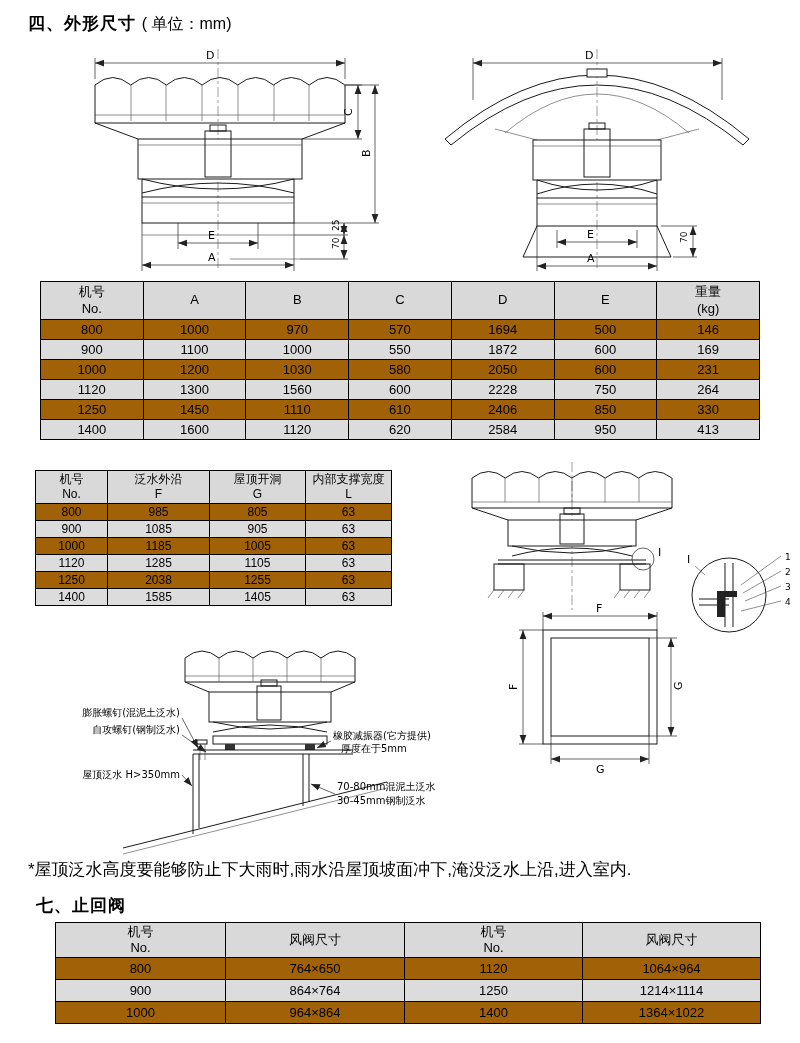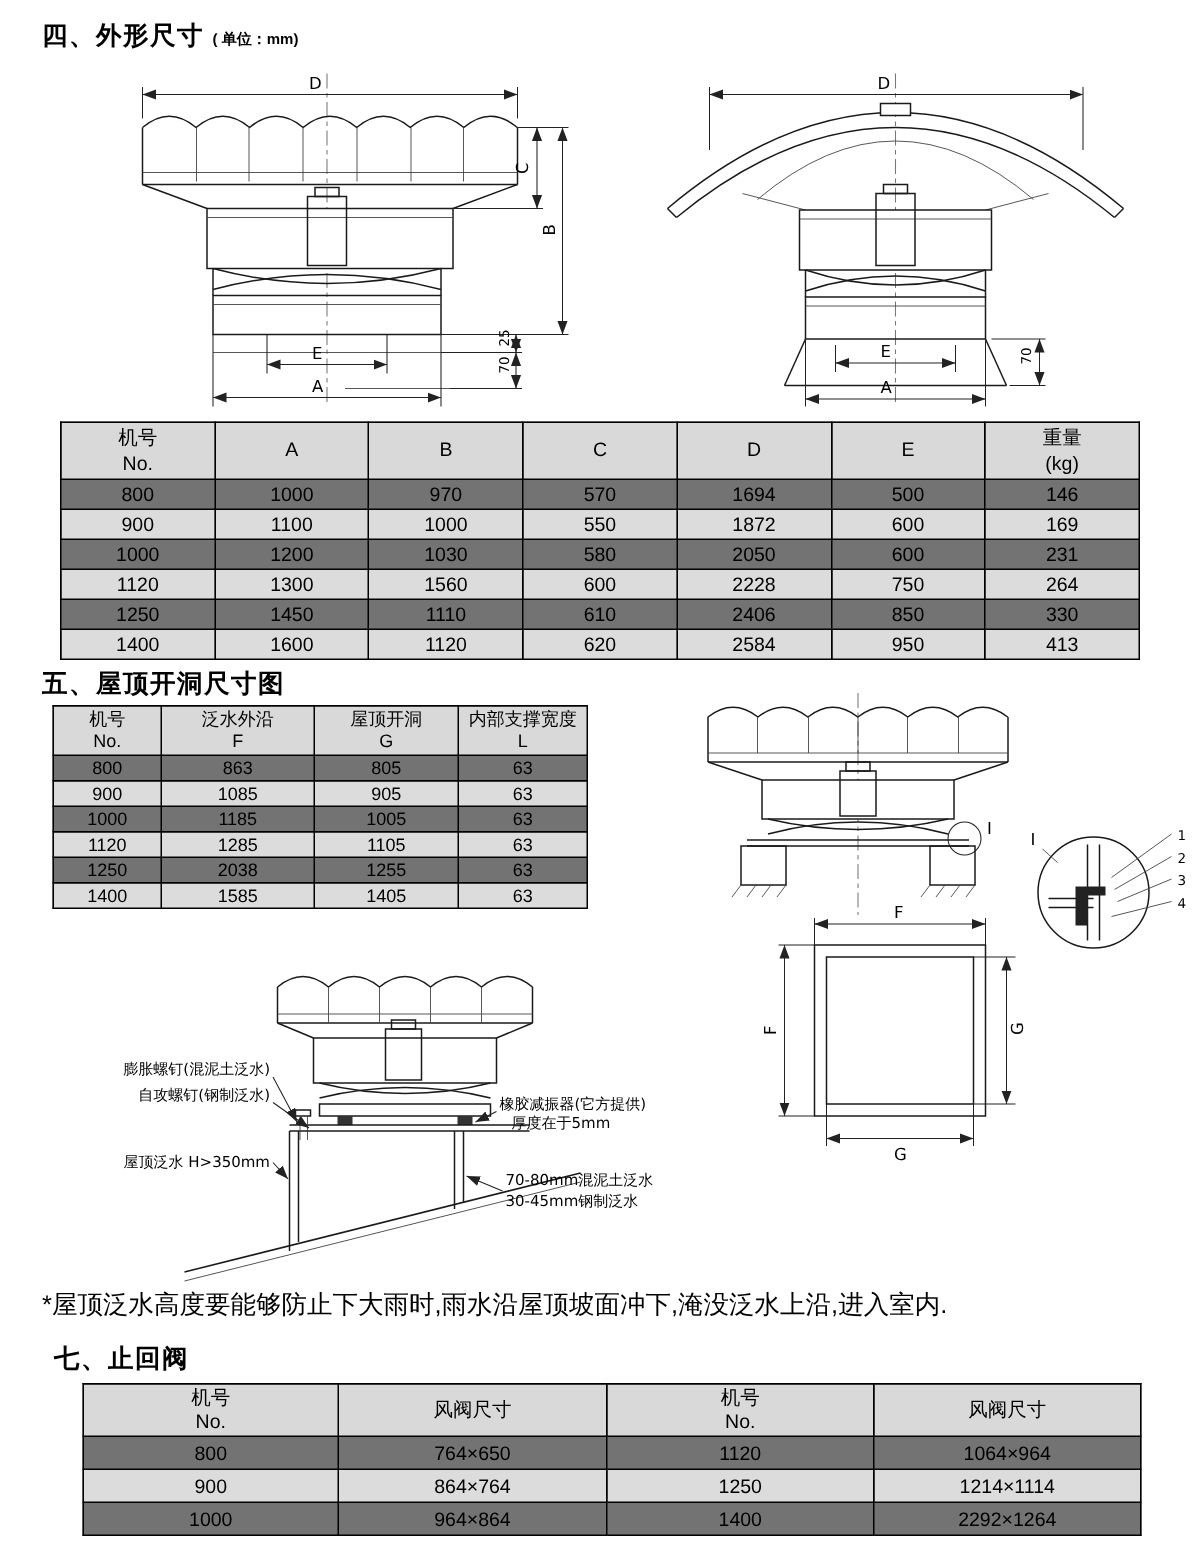"( 单位：mm)" .unit { font-size: 10px -> 16px; font-weight: bold -> normal }
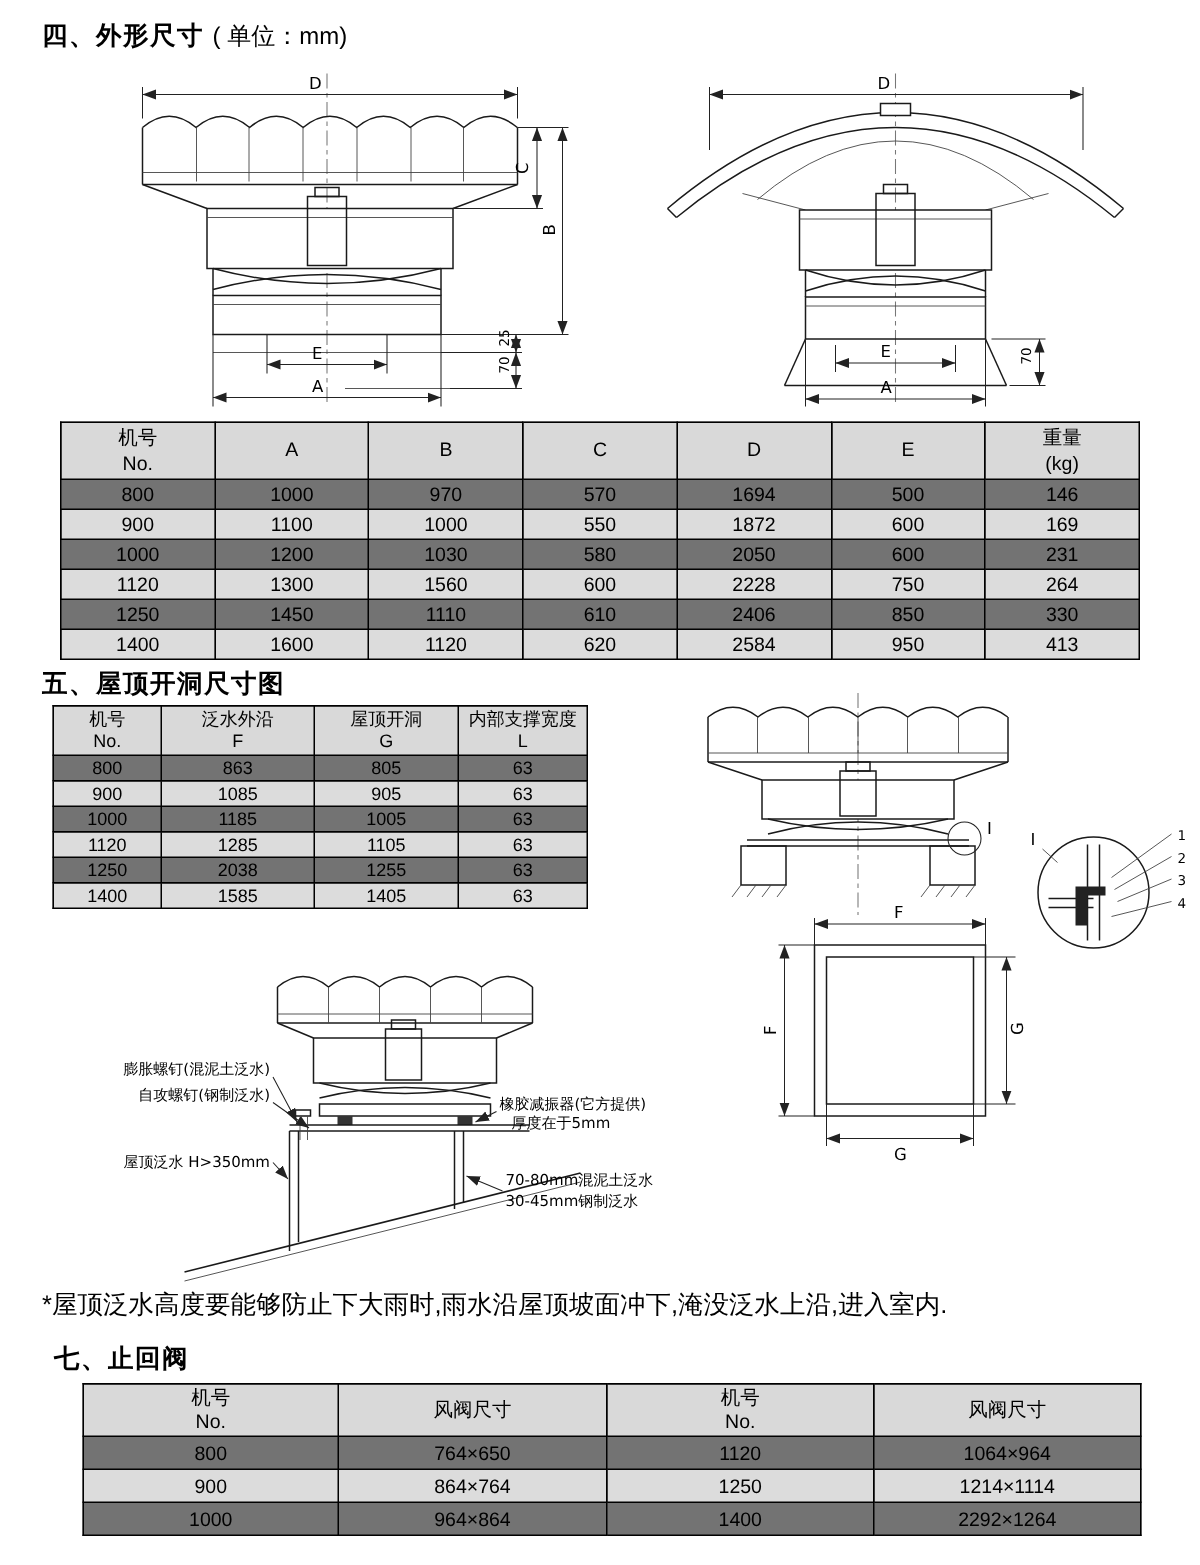"机号" table { background: #737373 -> #a16207 }
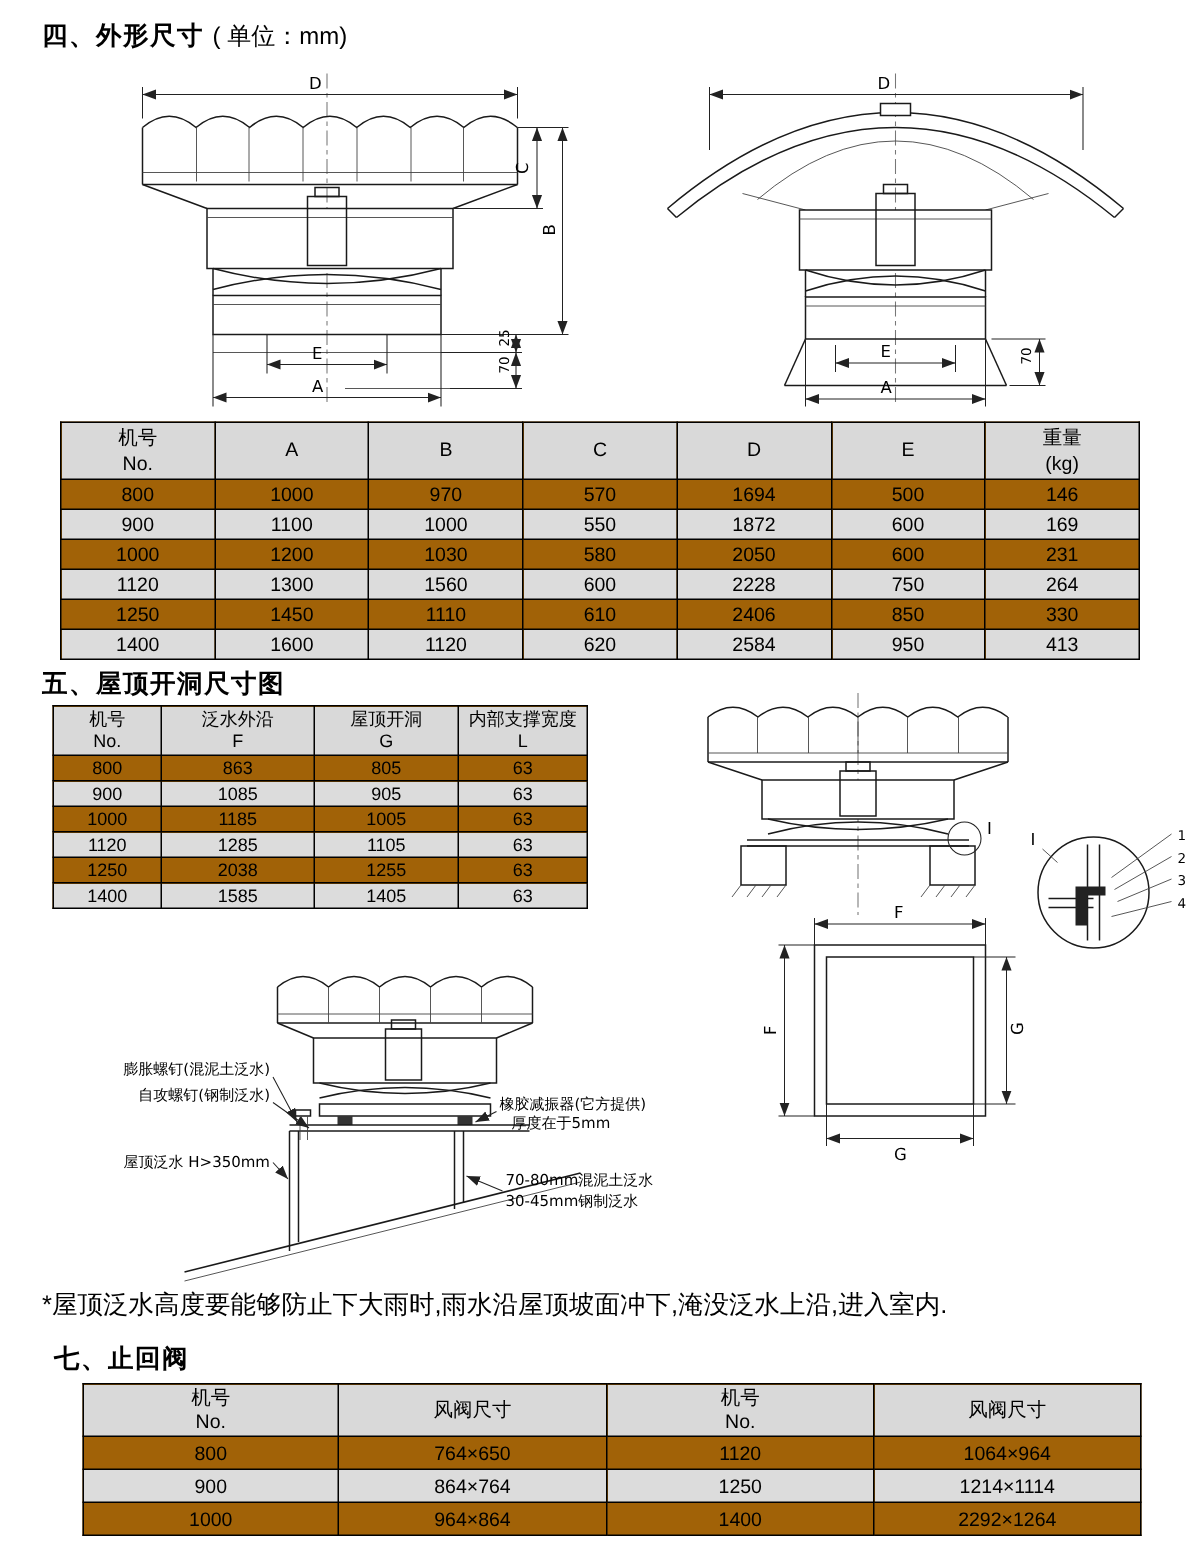"五、屋顶开洞尺寸图" div.sec-title { html: <div> <span>五、屋顶开洞尺寸图</span> </div> -> none }
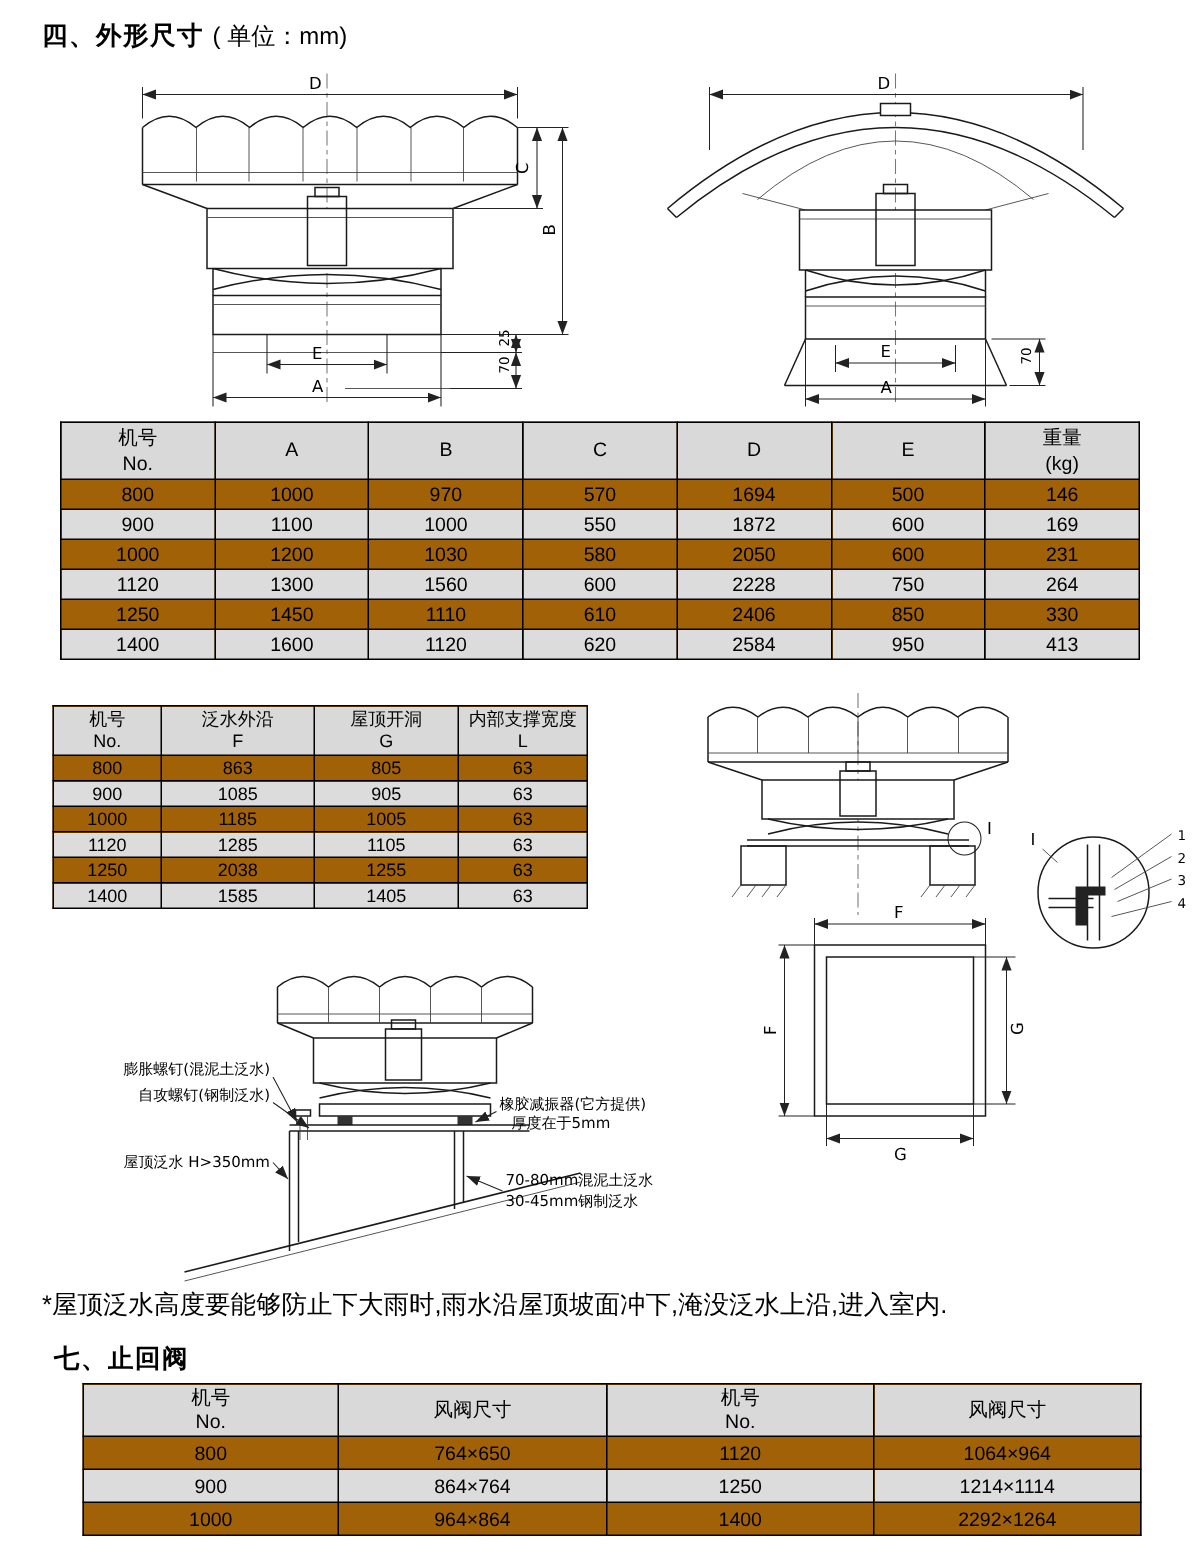"863" td { text: 863 -> 985 }
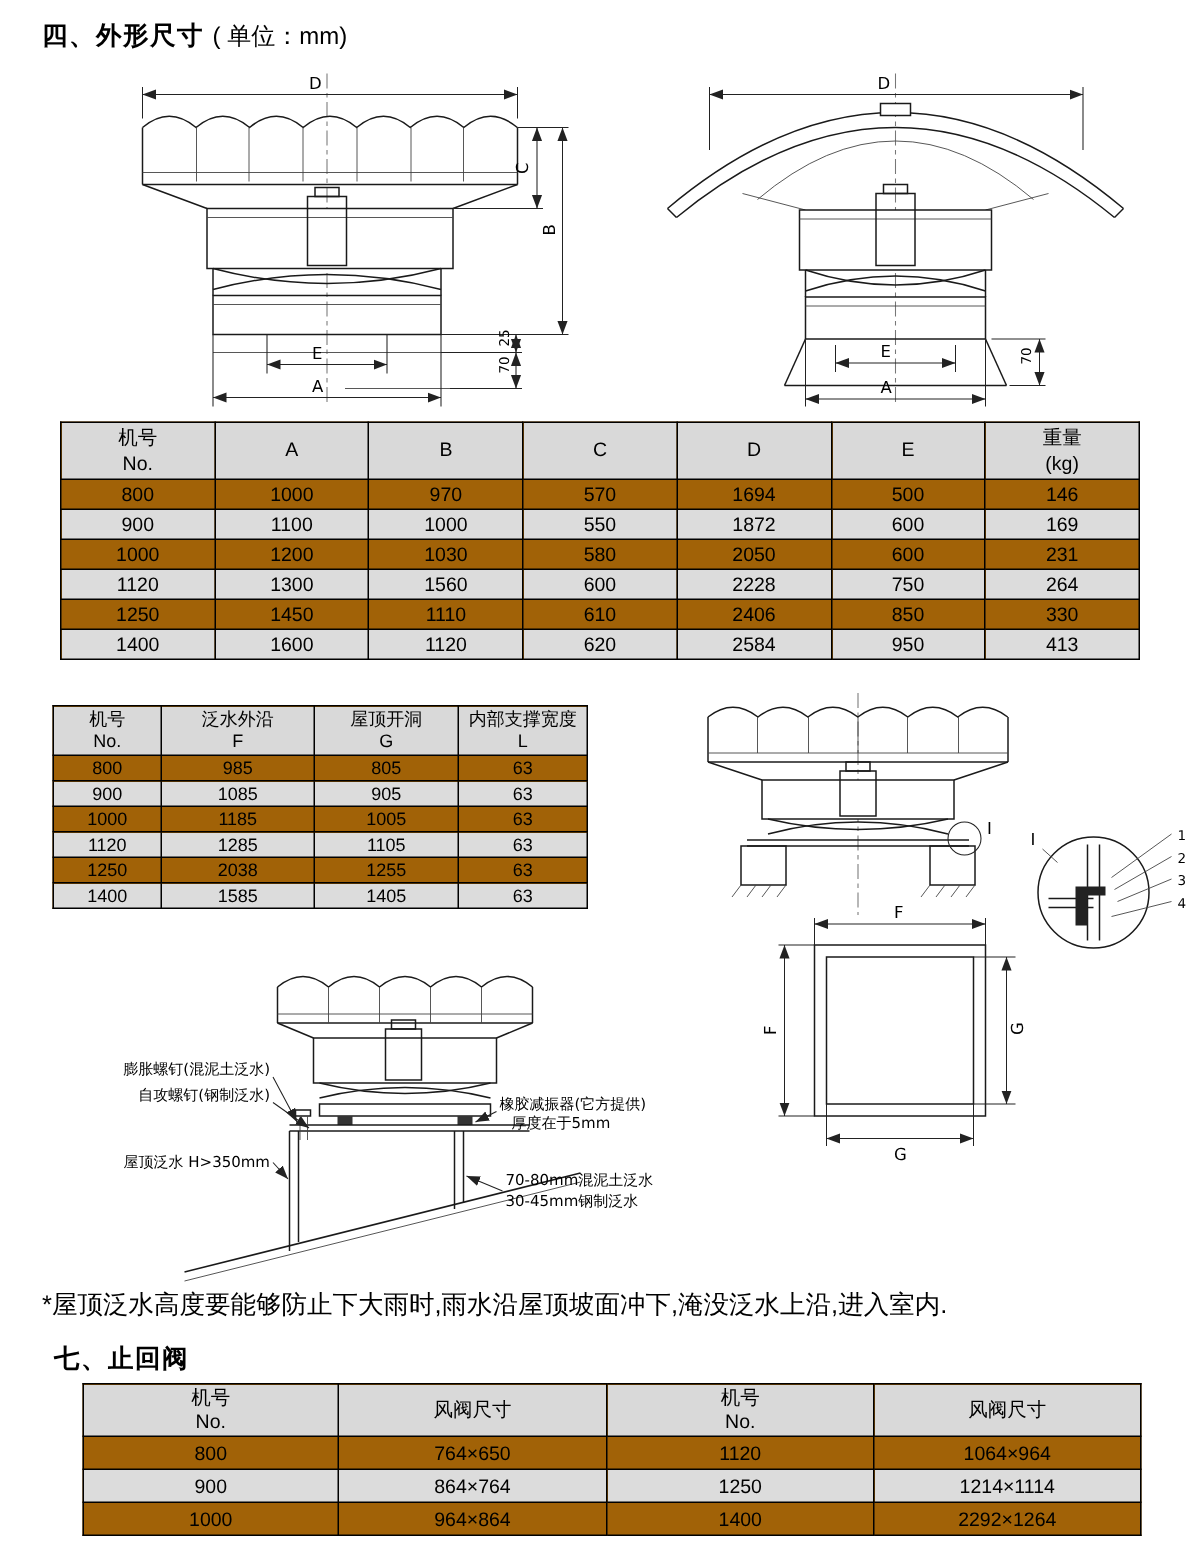"2292×1264" td { text: 2292×1264 -> 1364×1022 }
